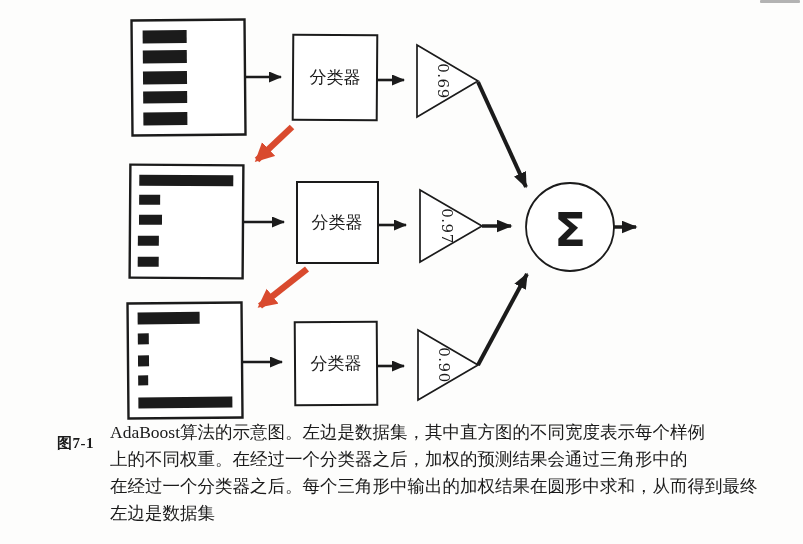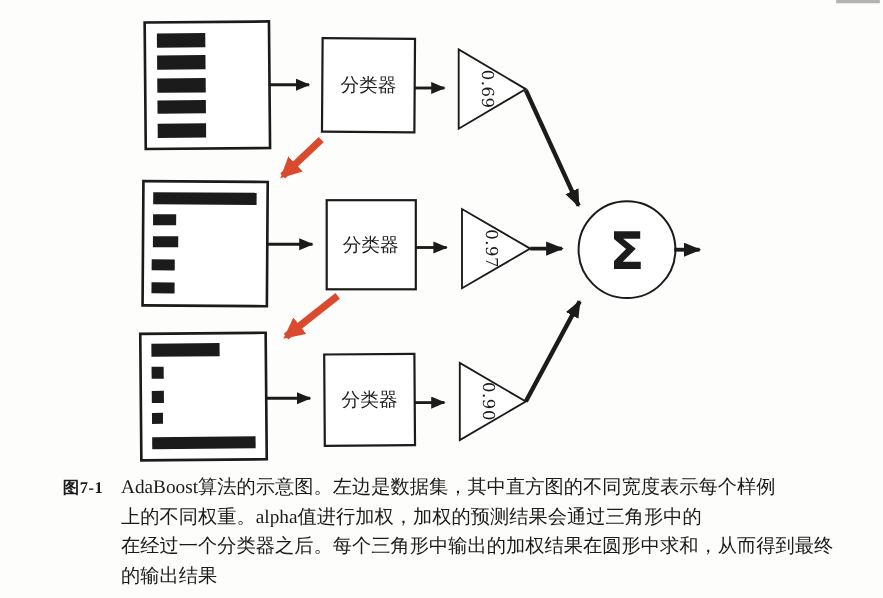"AdaBoost算法的示意图。左边是数据集，其中直方图的不同宽度表示每个样例" .caption-body { top: 429px -> 419px }
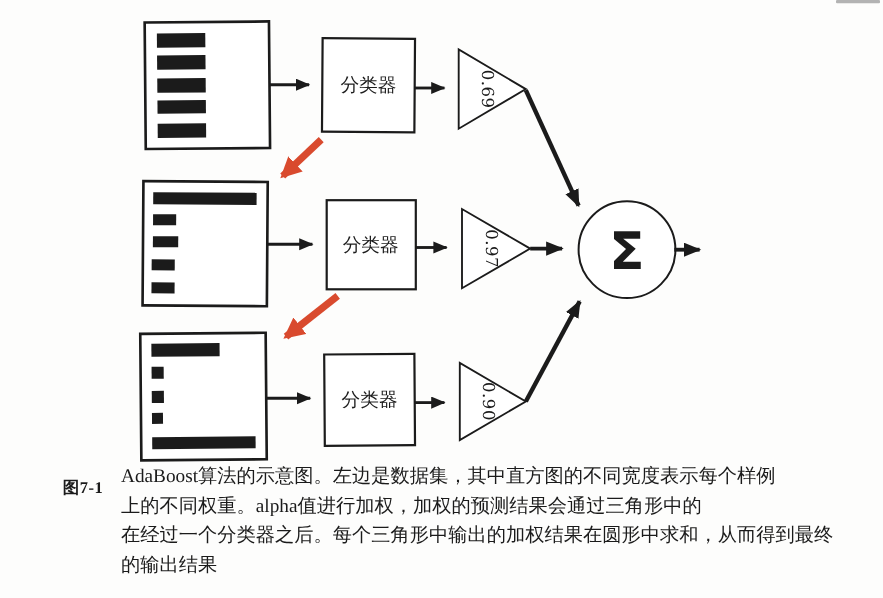"上的不同权重。alpha值进行加权，加权的预测结果会通过三角形中的" div { text: alpha值进行加权 -> 在经过一个分类器之后 }
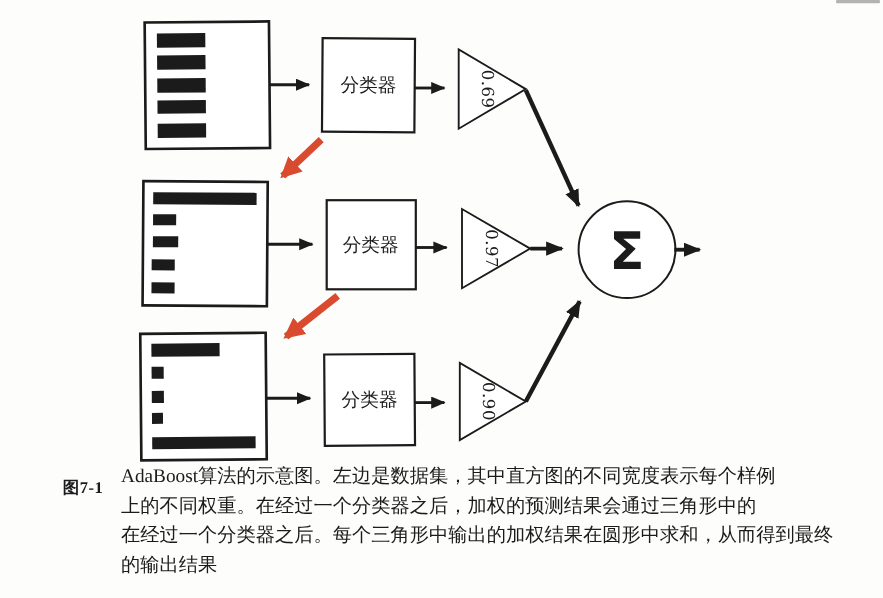"的输出结果" div { text: 的输出结果 -> 左边是数据集 }
